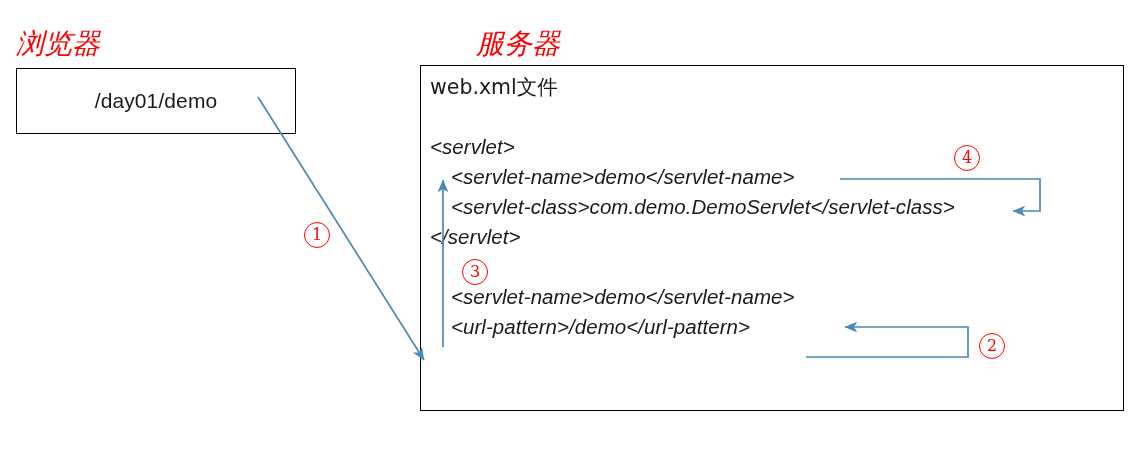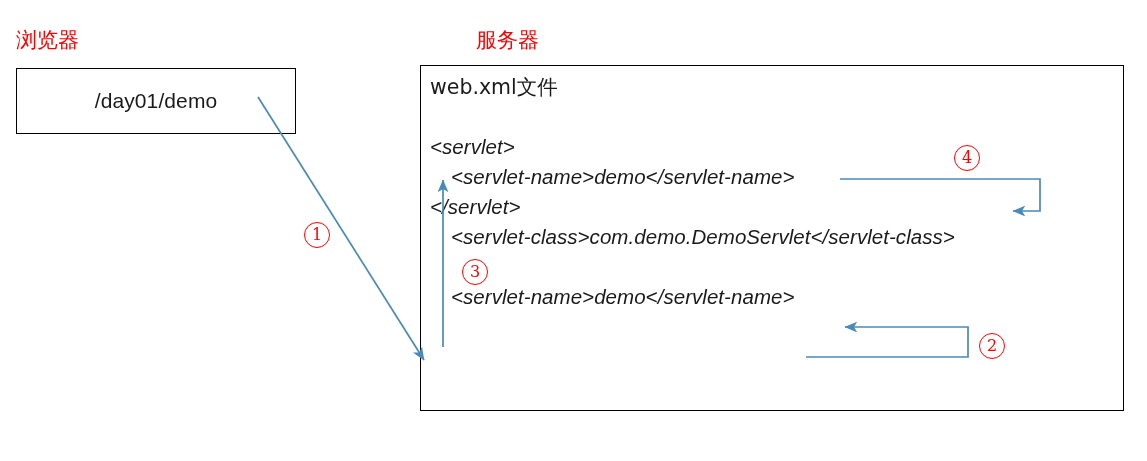"浏览器" .section-heading { font-size: 21px -> 28px; font-style: none -> italic }
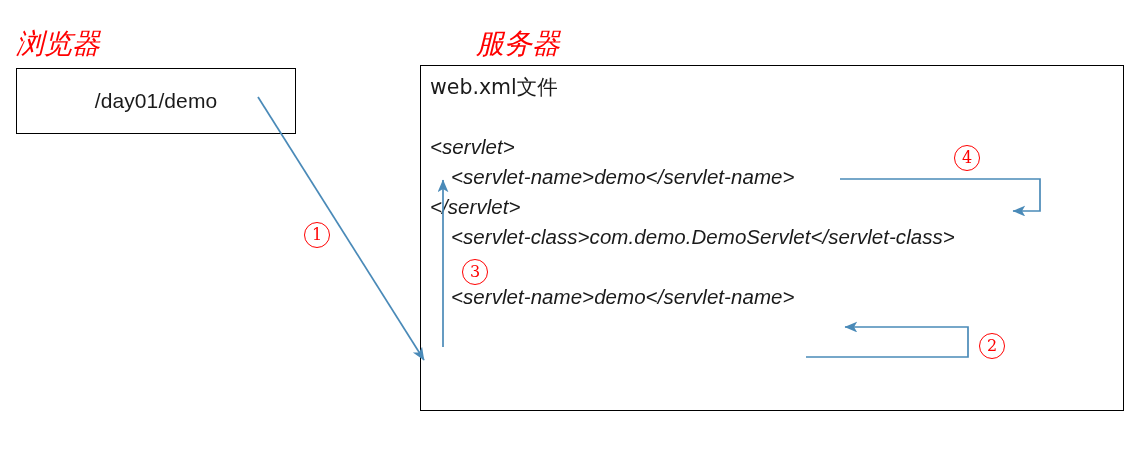"</servlet>" div.code-line { order: before "<servlet-class>com.demo.DemoServlet</ser" -> after "<servlet-class>com.demo.DemoServlet</ser" }
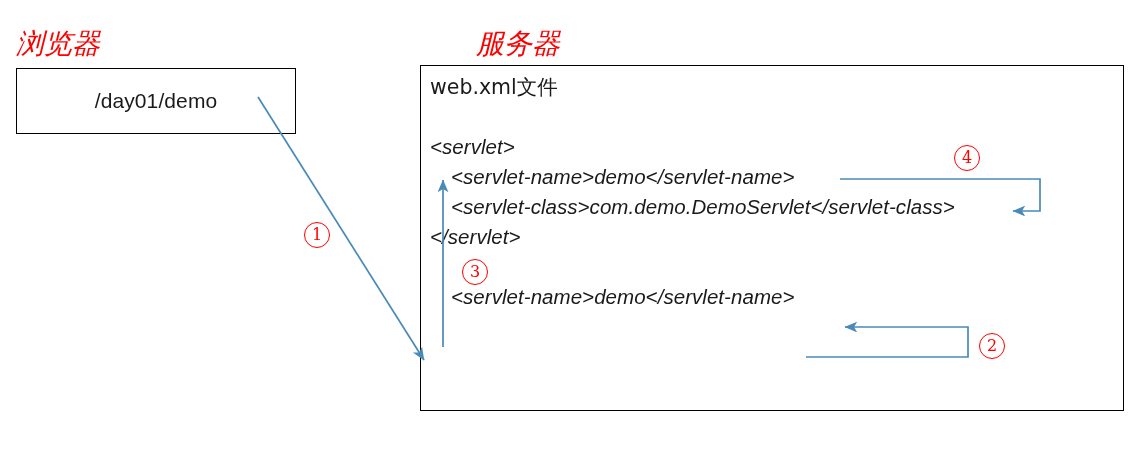"<url-pattern>/demo</url-pattern>" div.code-line { html: none -> <div>&lt;url-pattern&gt;/demo&lt;/url-pattern&gt;</div> }
